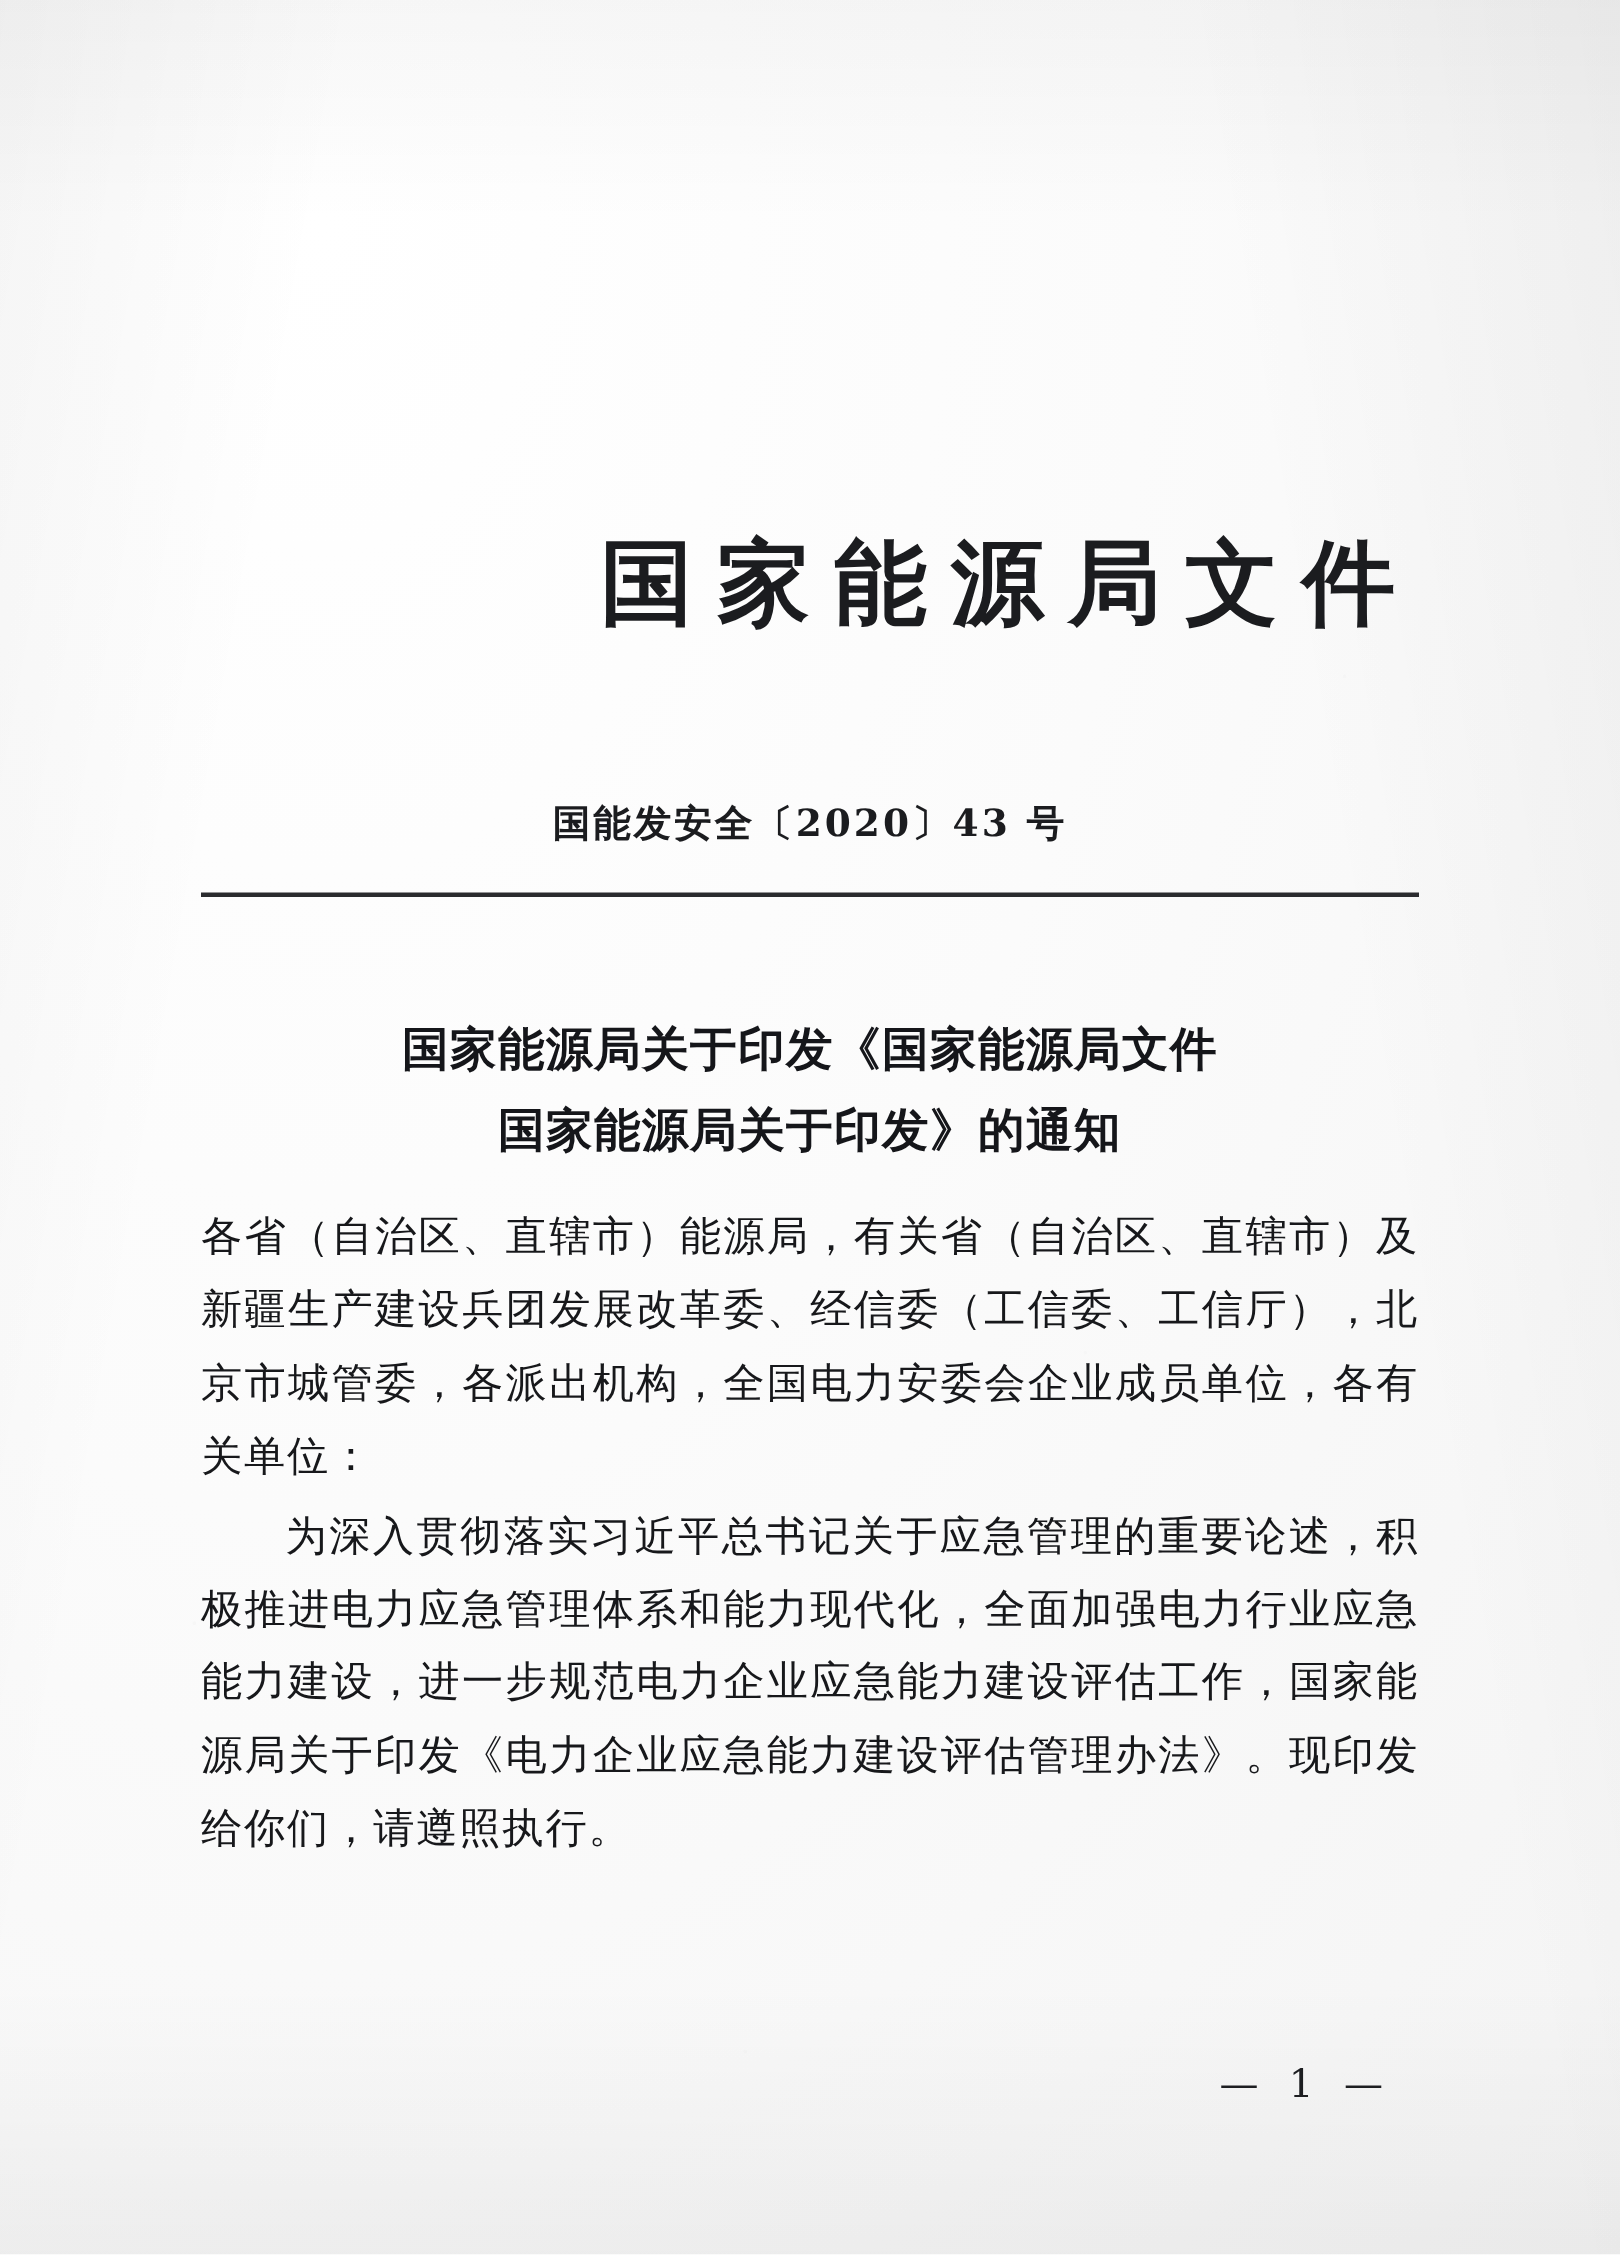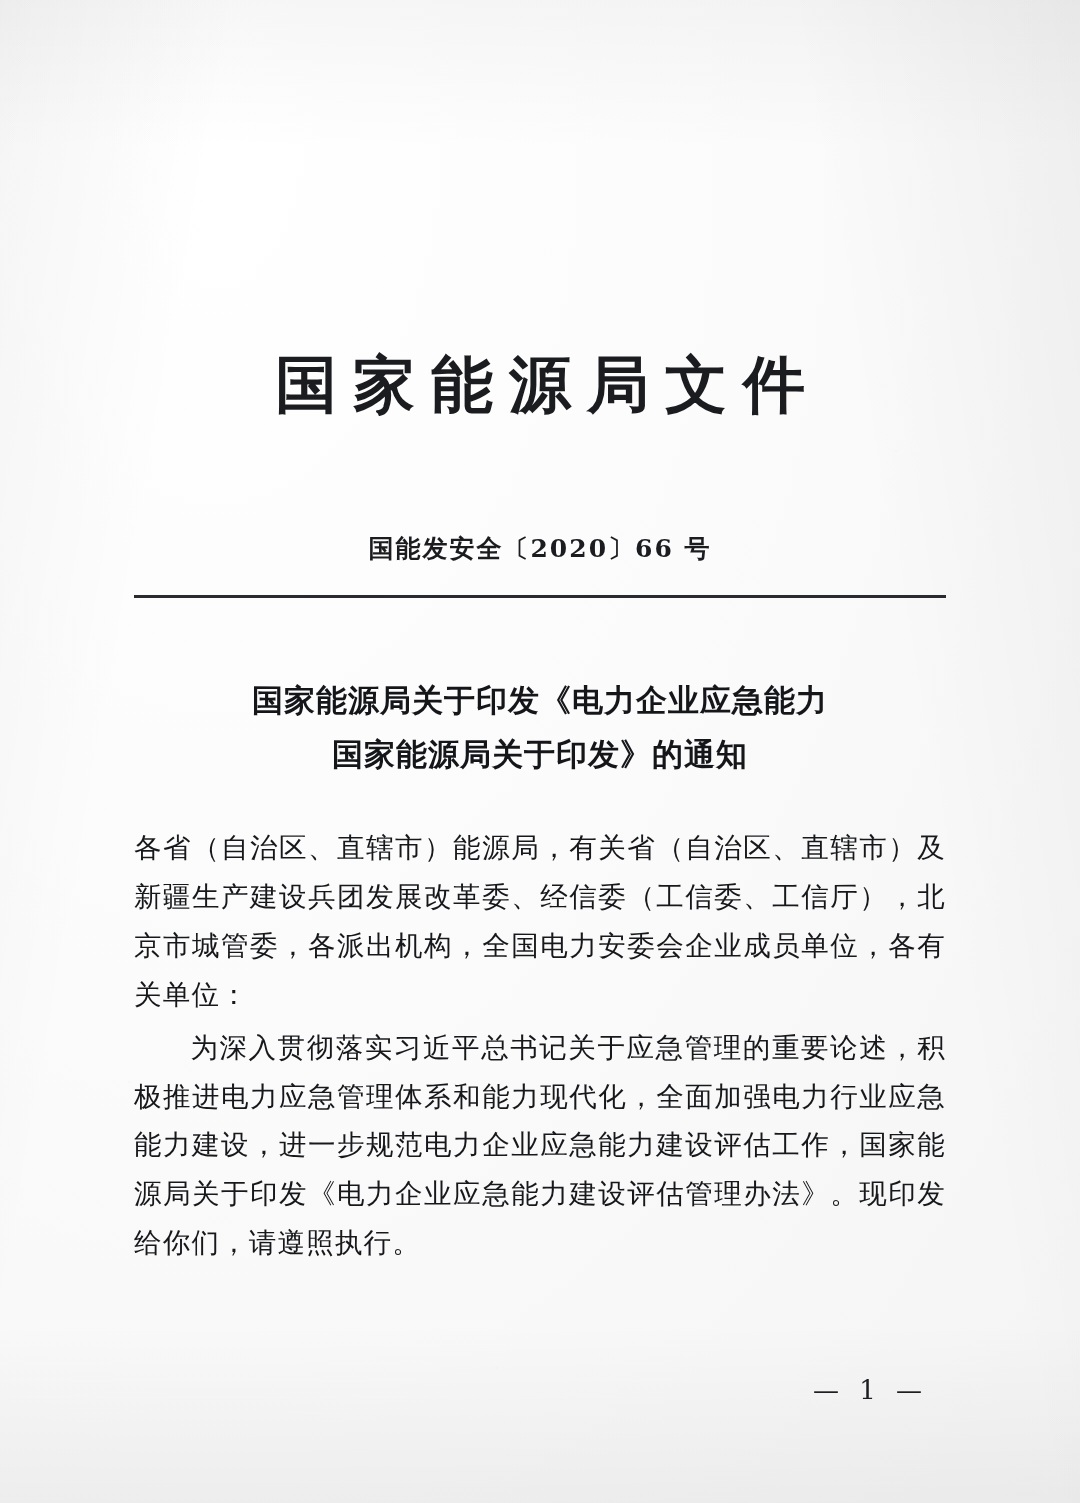"国家能源局文件" .doc-title { font-family: Liberation Mono, monospace -> Liberation Serif, serif; text-align: center -> right }
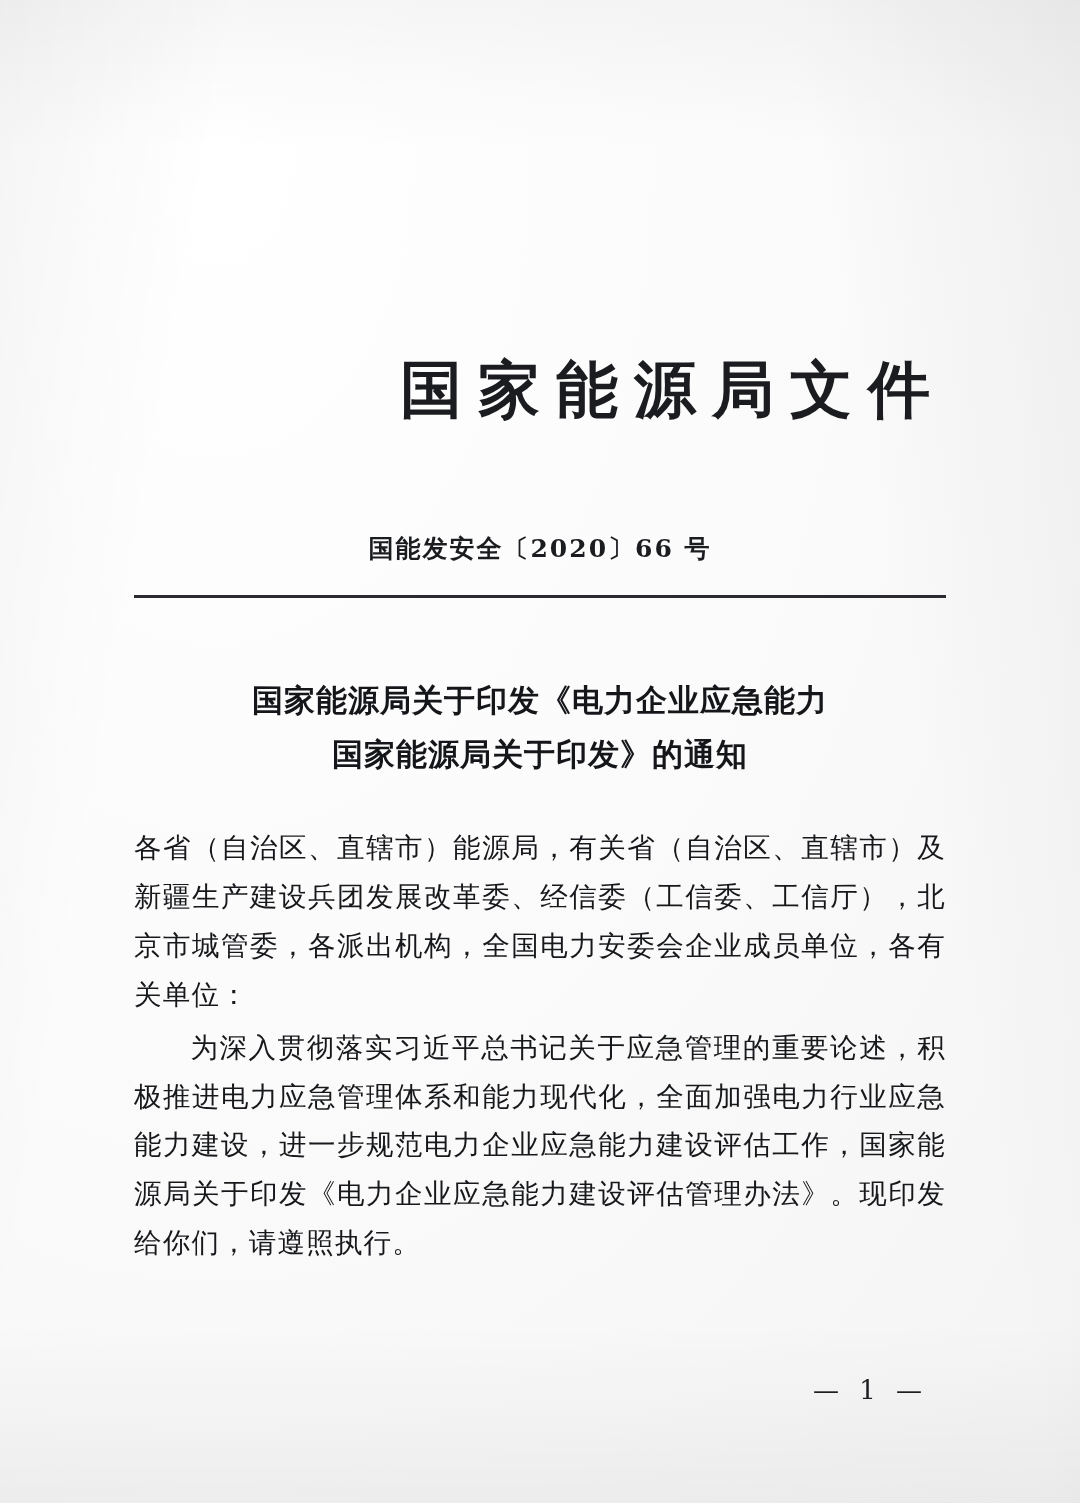"国能发安全〔2020〕66 号" div.doc-number { text: 66 -> 43 }
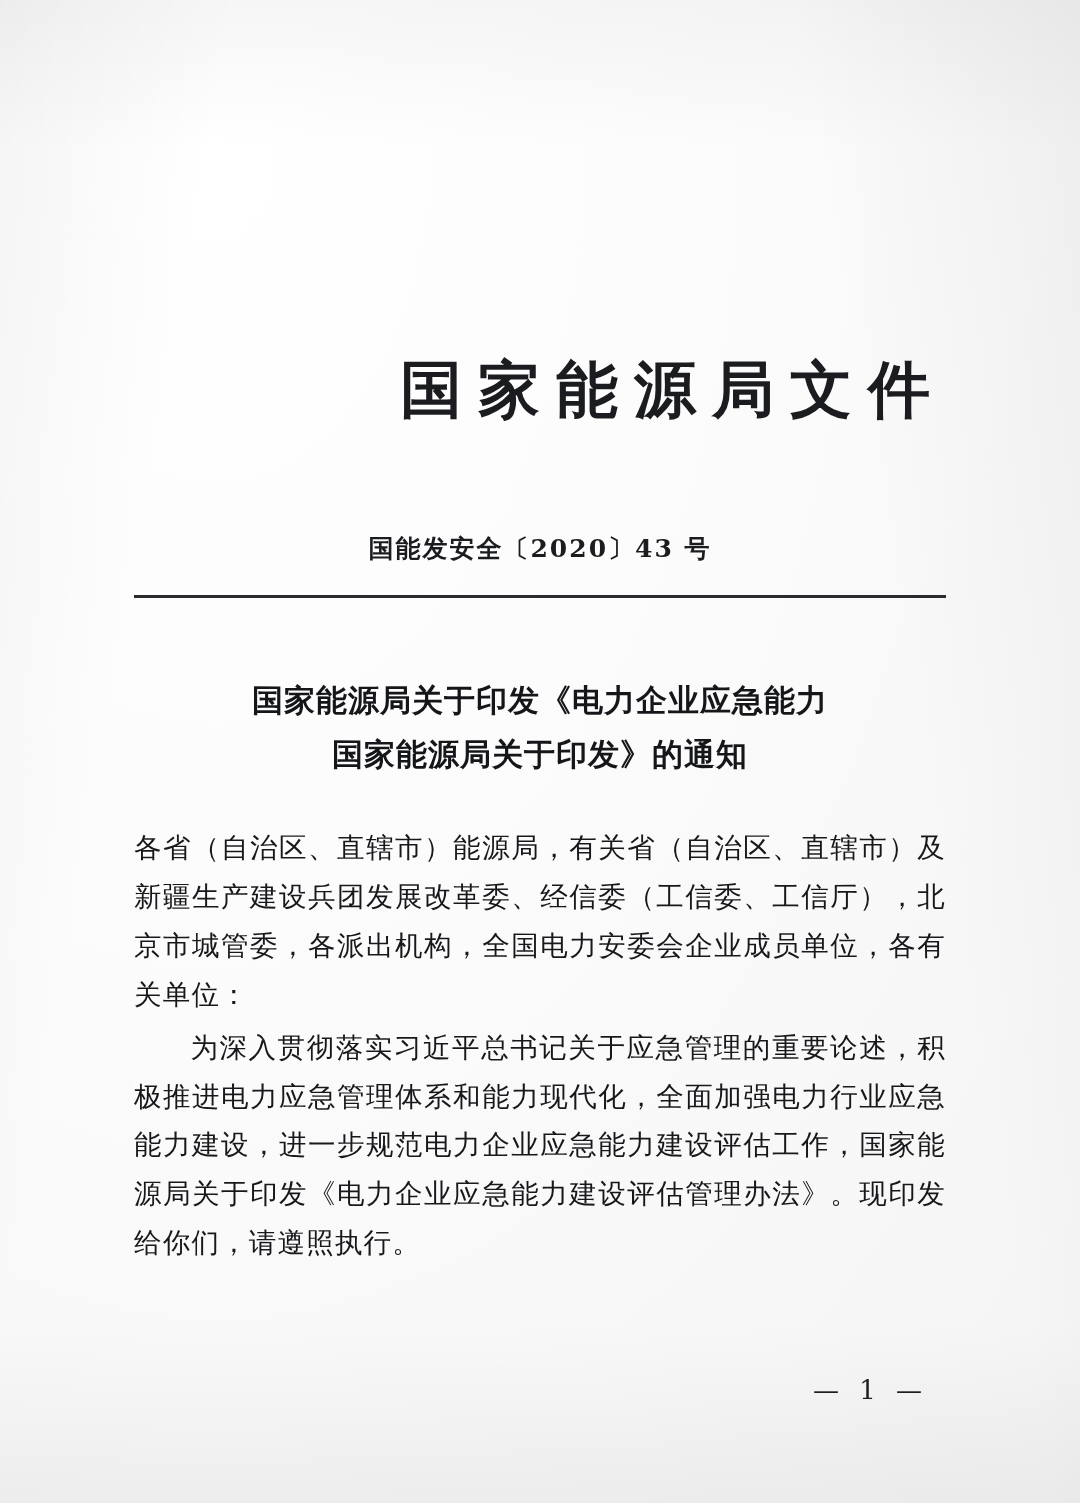"国家能源局关于印发《电力企业应急能力" span.line { text: 电力企业应急能力 -> 国家能源局文件 }
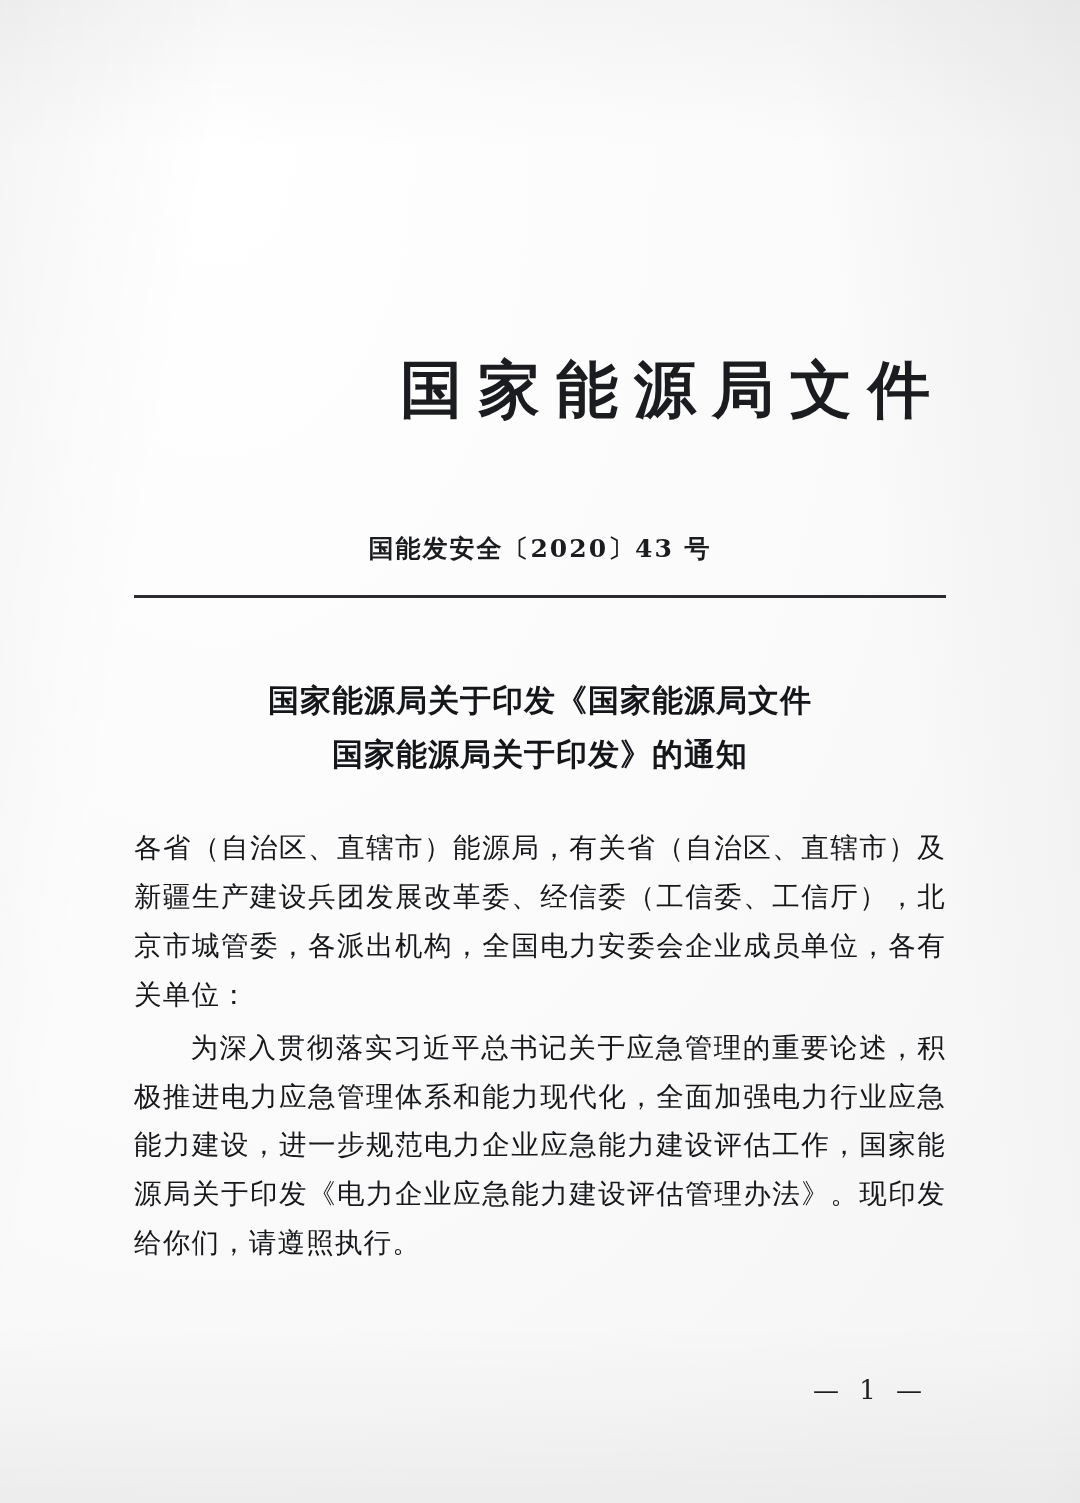"各省（自治区、直辖市）能源局，有关省（自治区、直辖市）及新疆生产建设兵团发展改革" .body-block { margin-top: 42px -> 19px }
